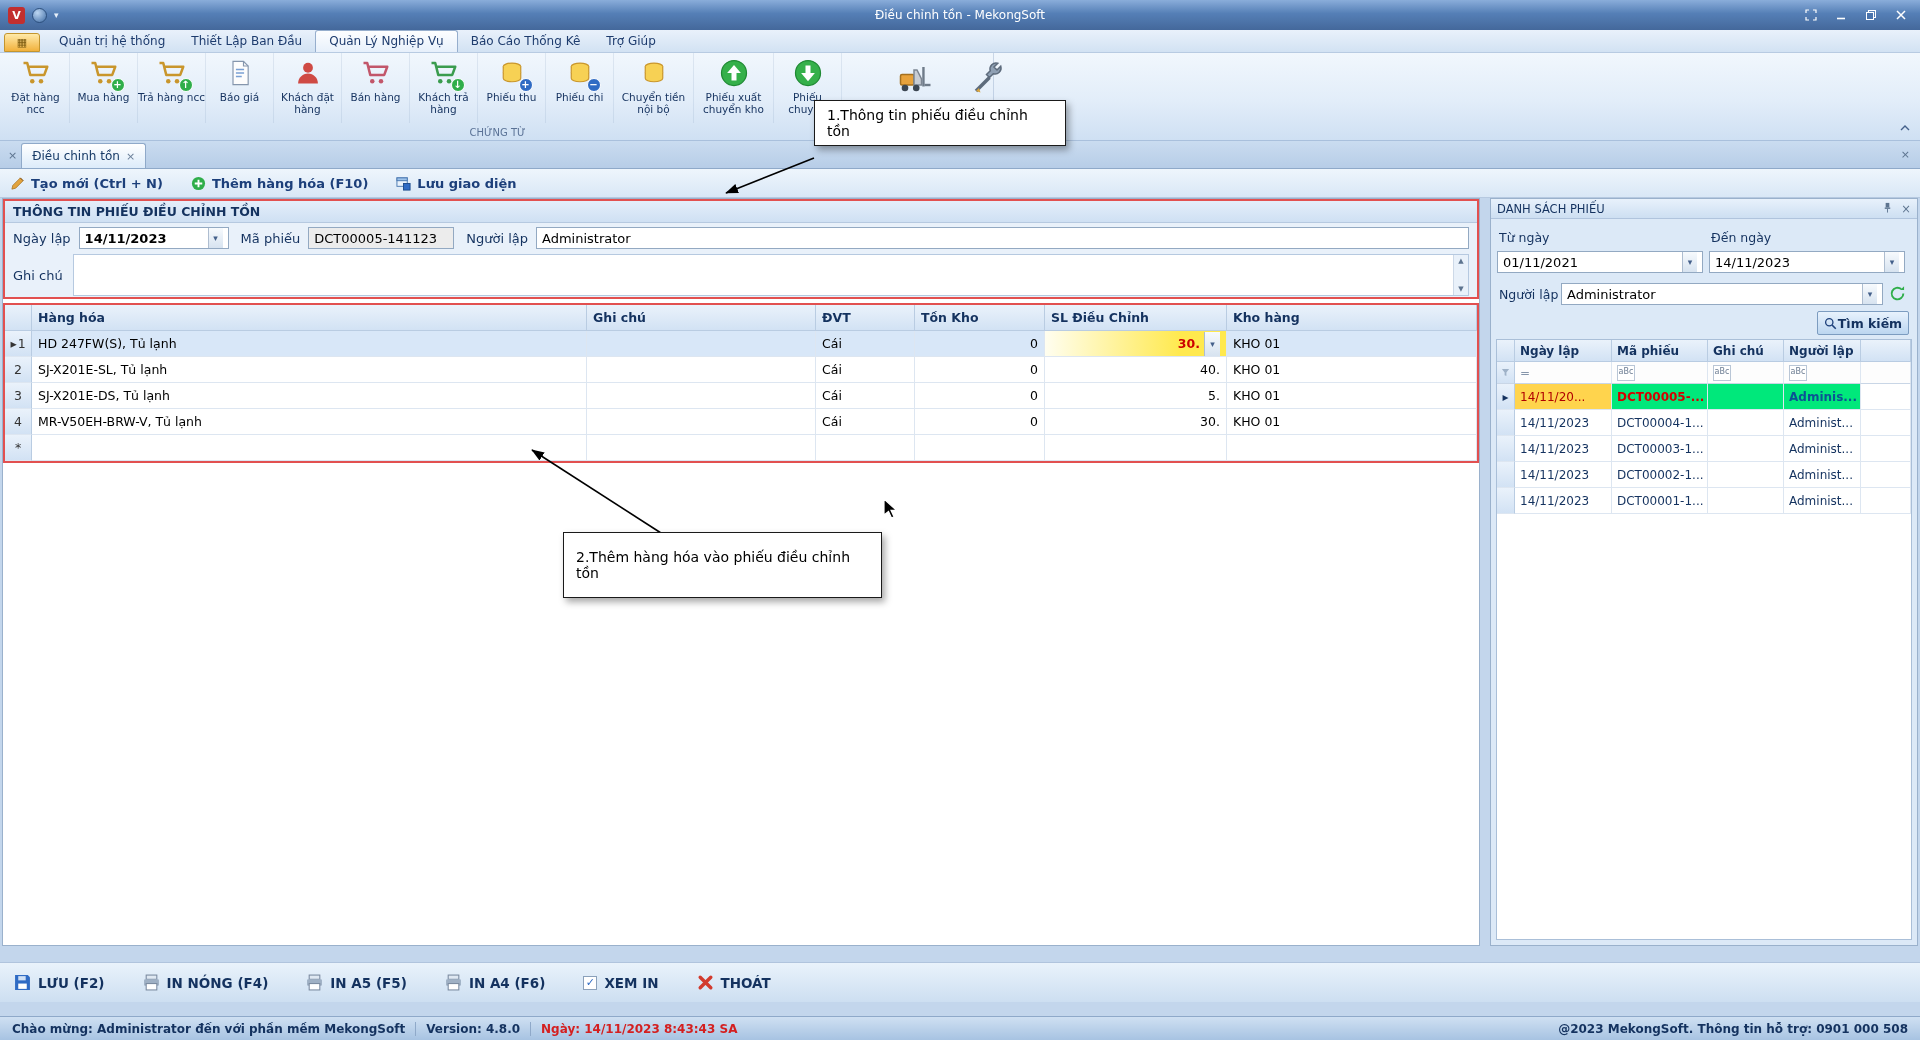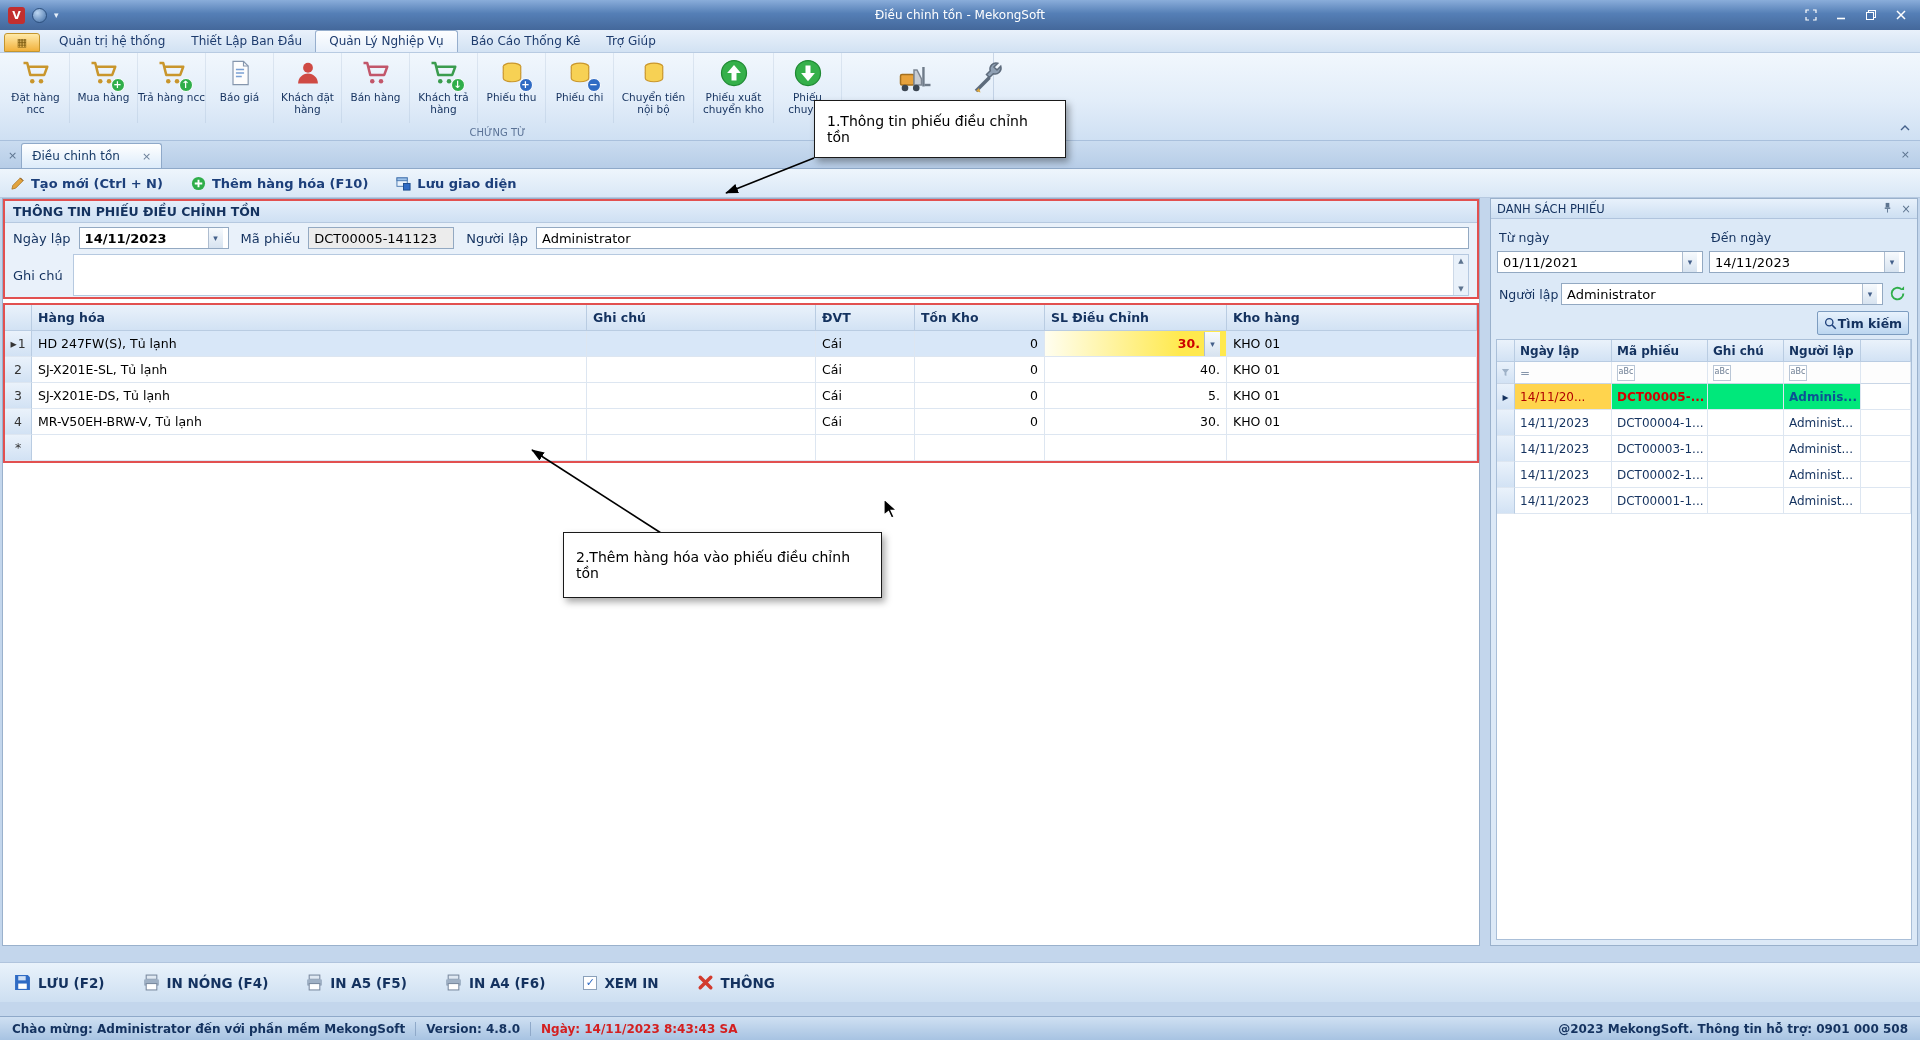"1.Thông tin phiếu điều chỉnh" #note1 { height: 58px -> 46px }
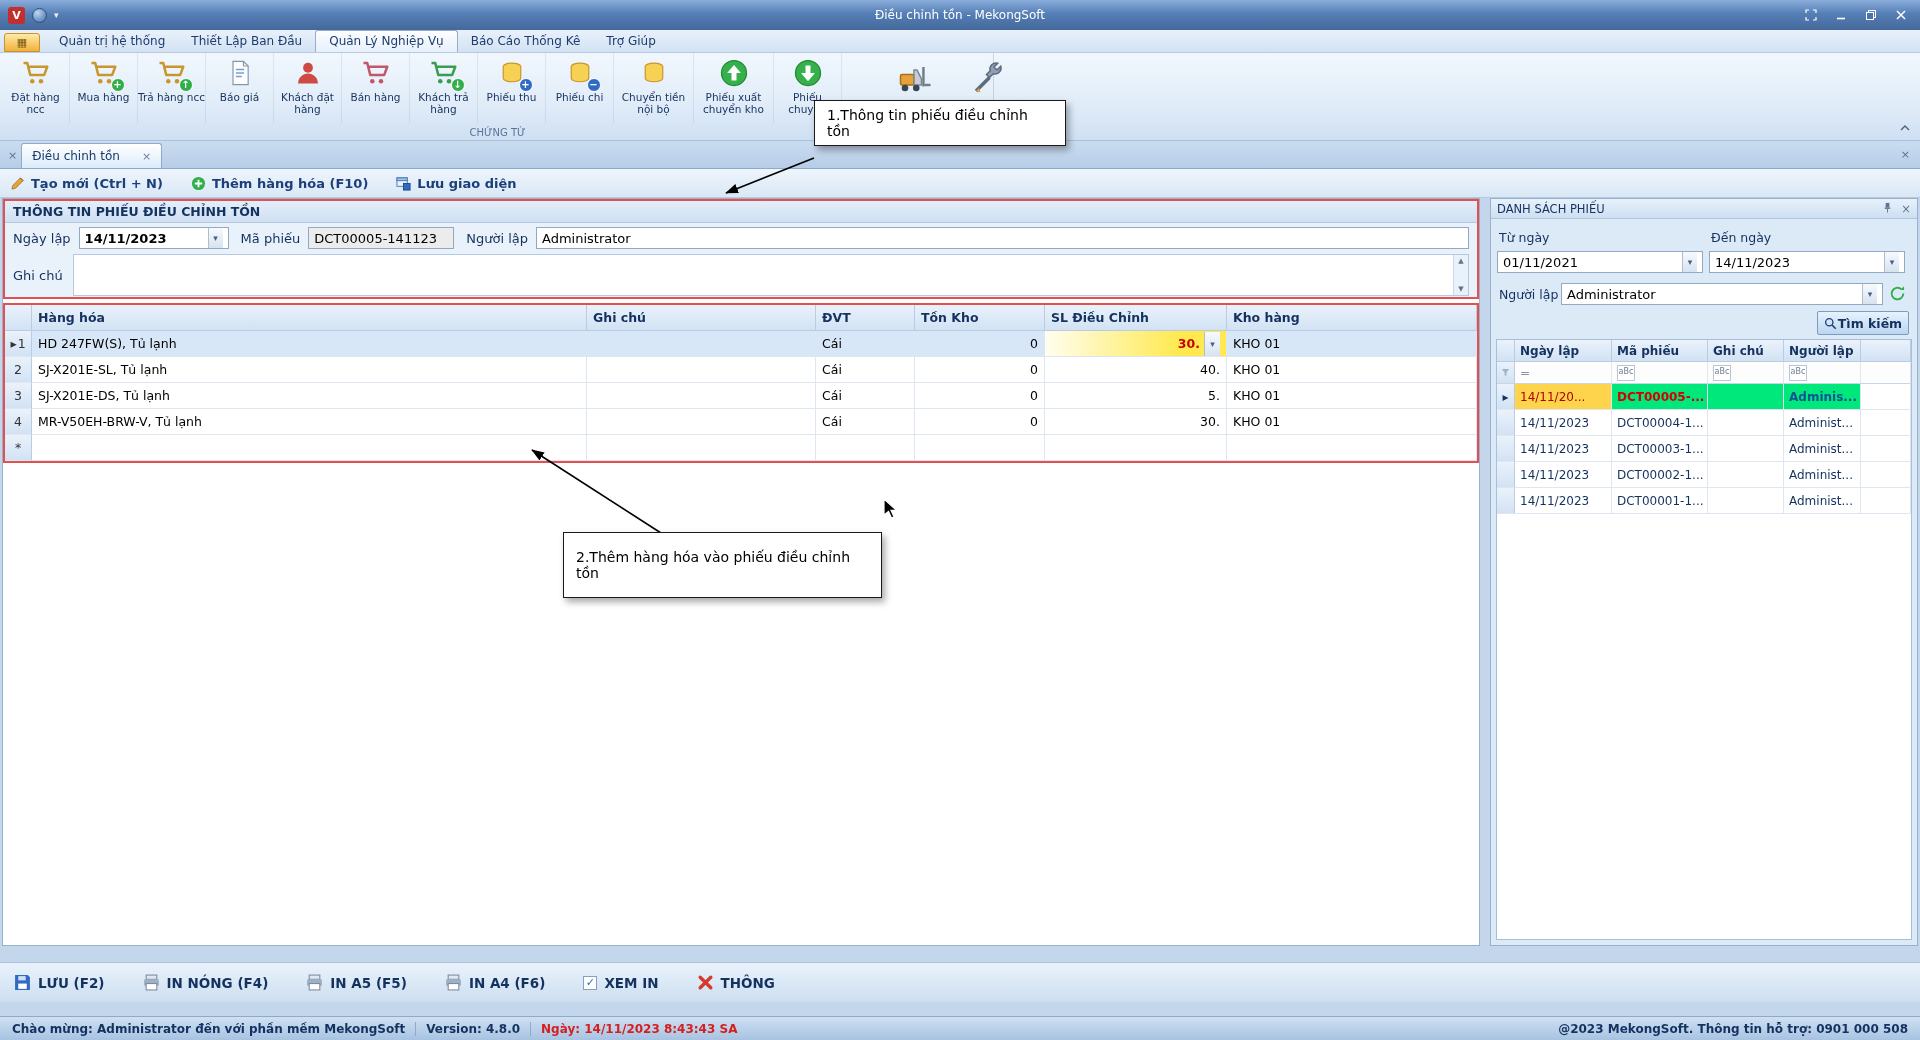"Điều chinh tồn" .dtab { gap: 22px -> 6px }
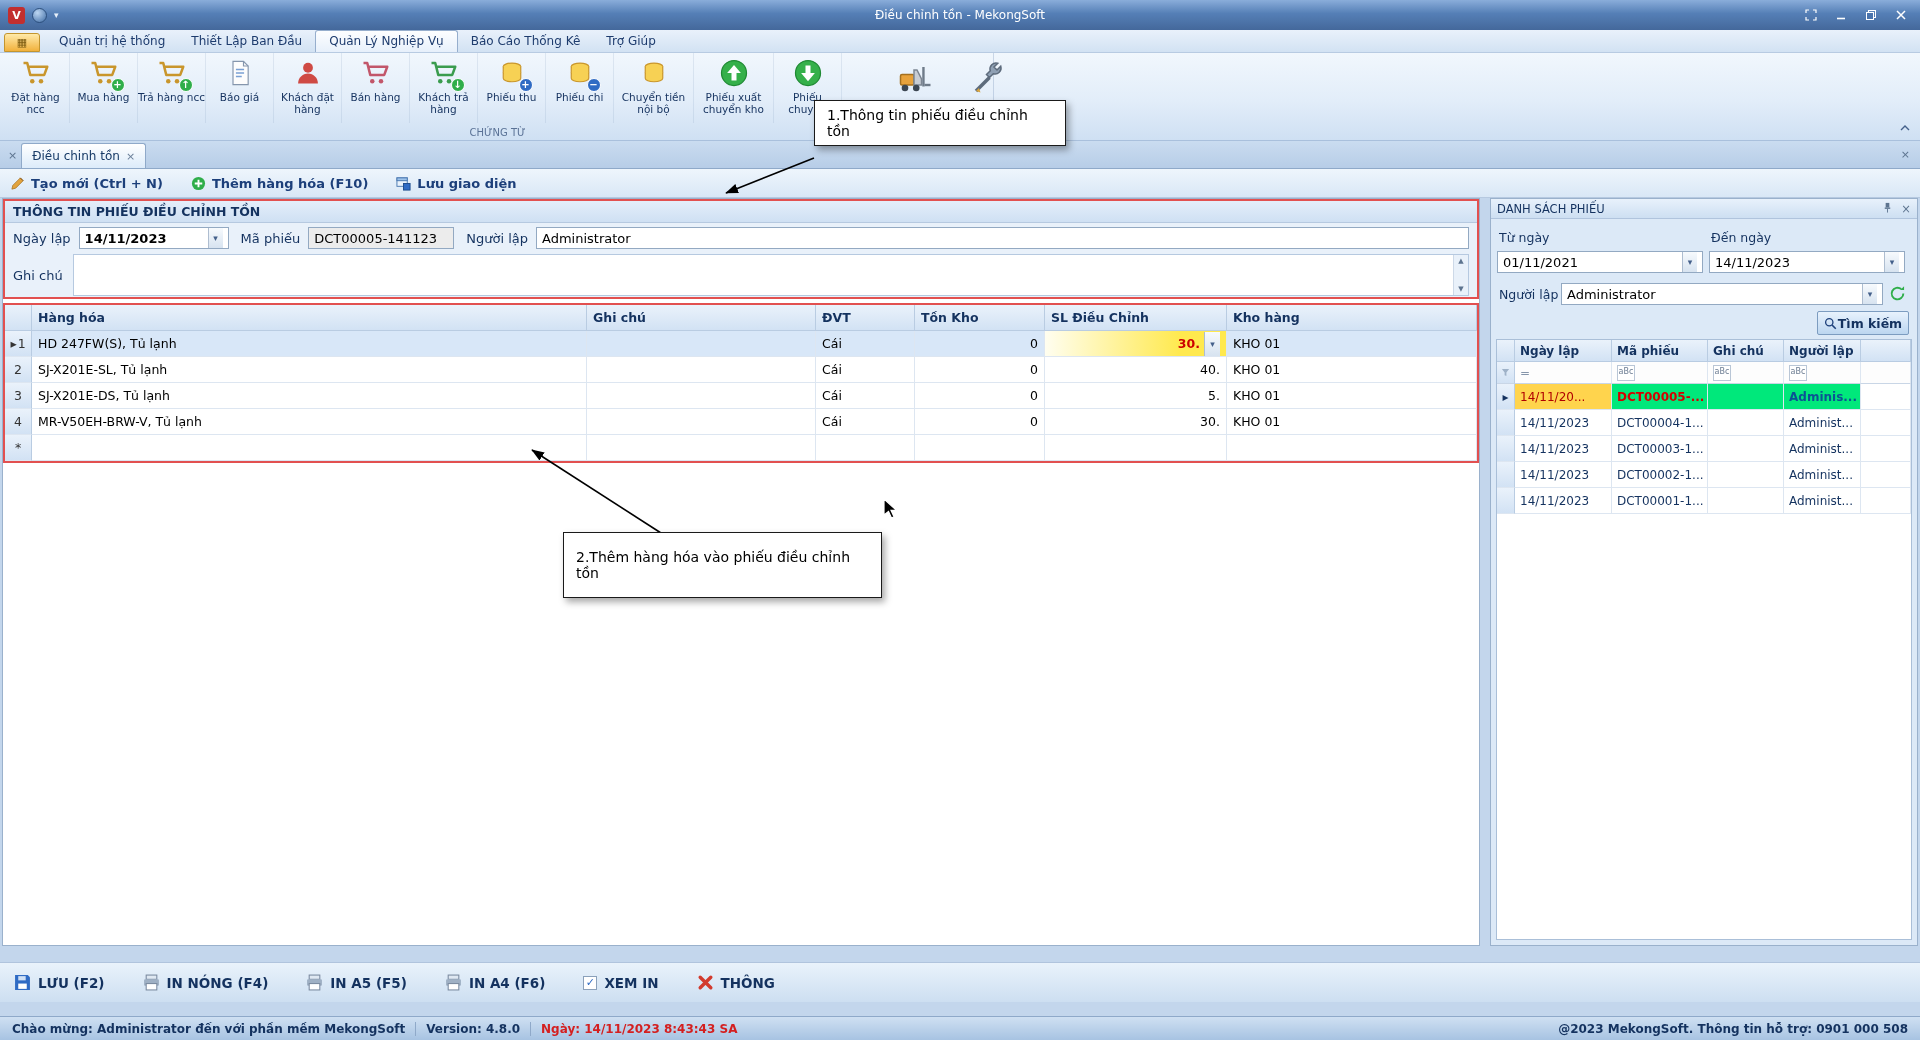"THÔNG" span { text: THÔNG -> THOÁT }
